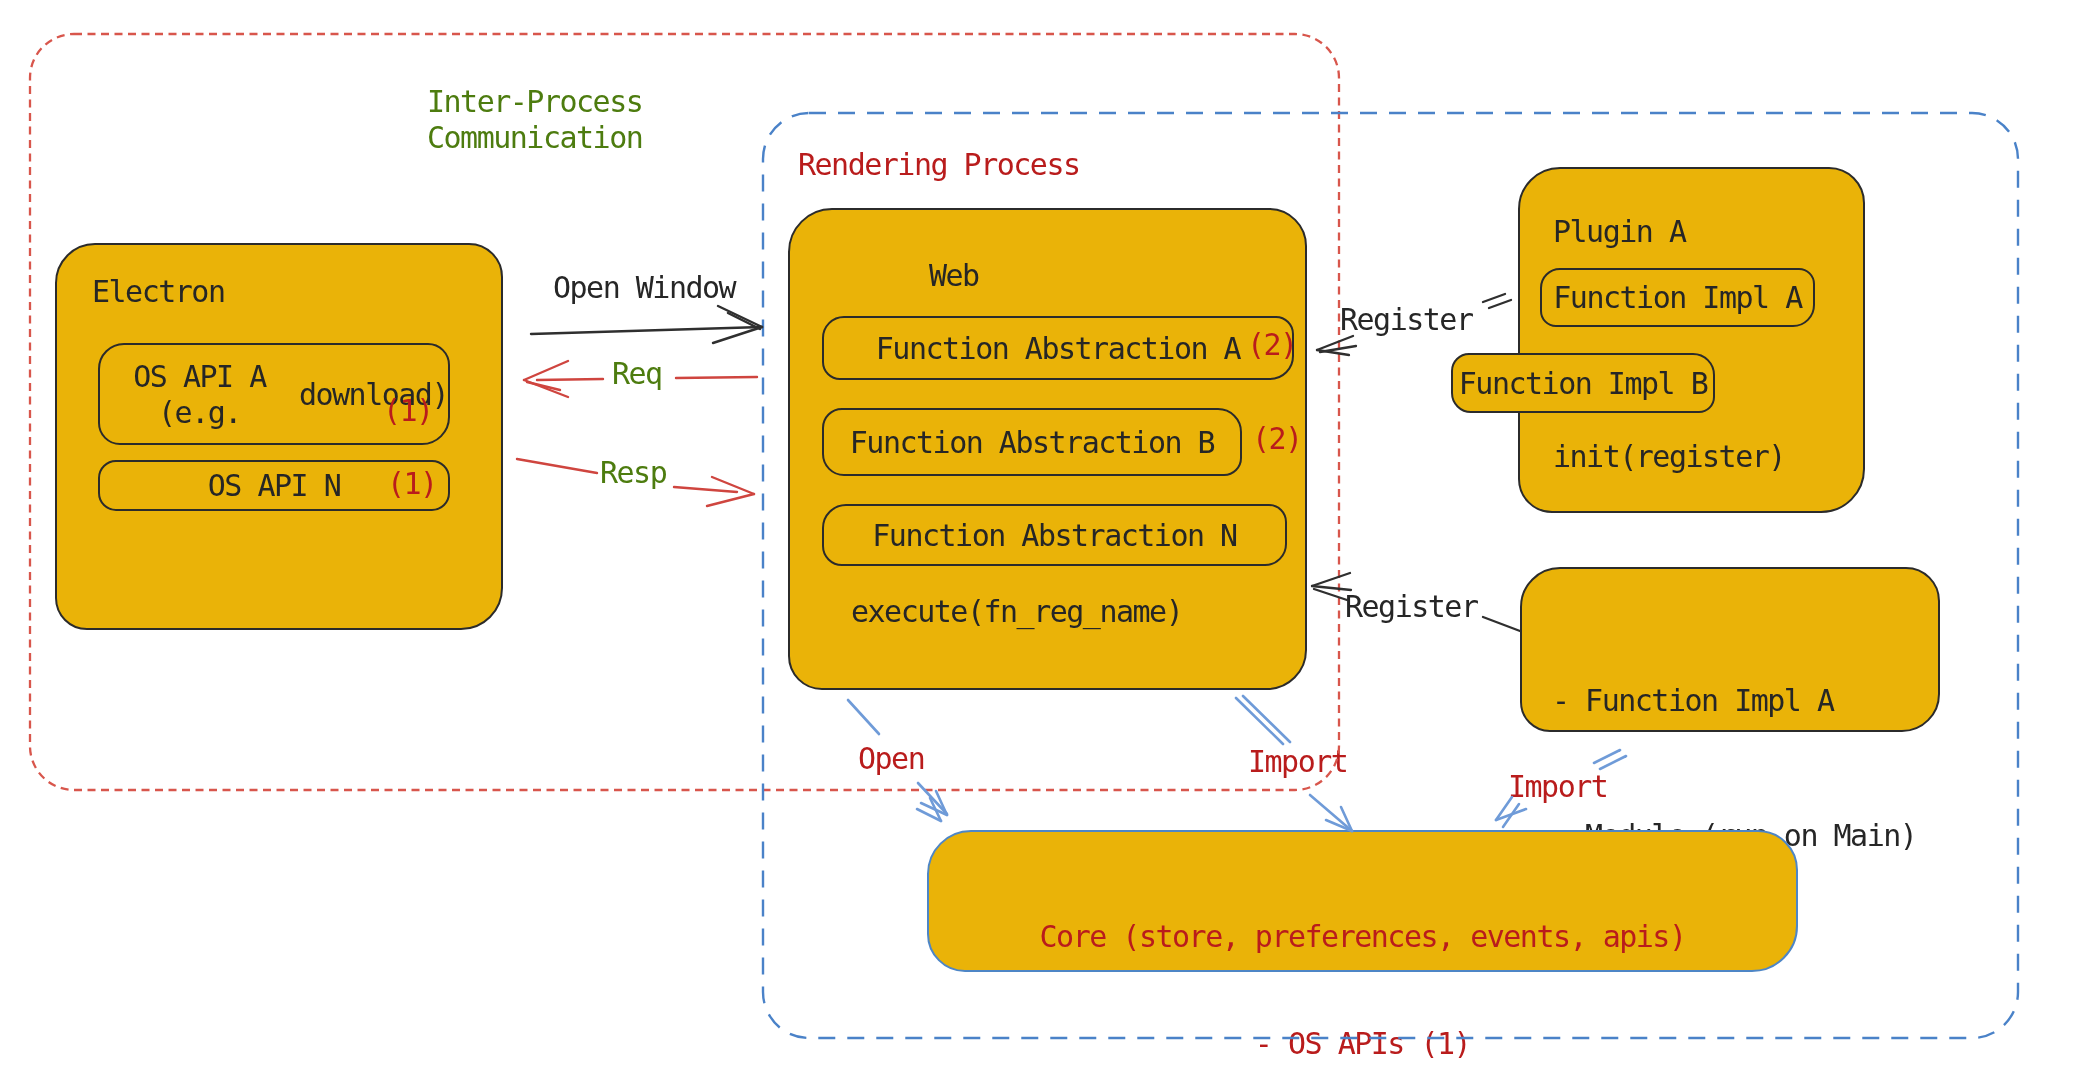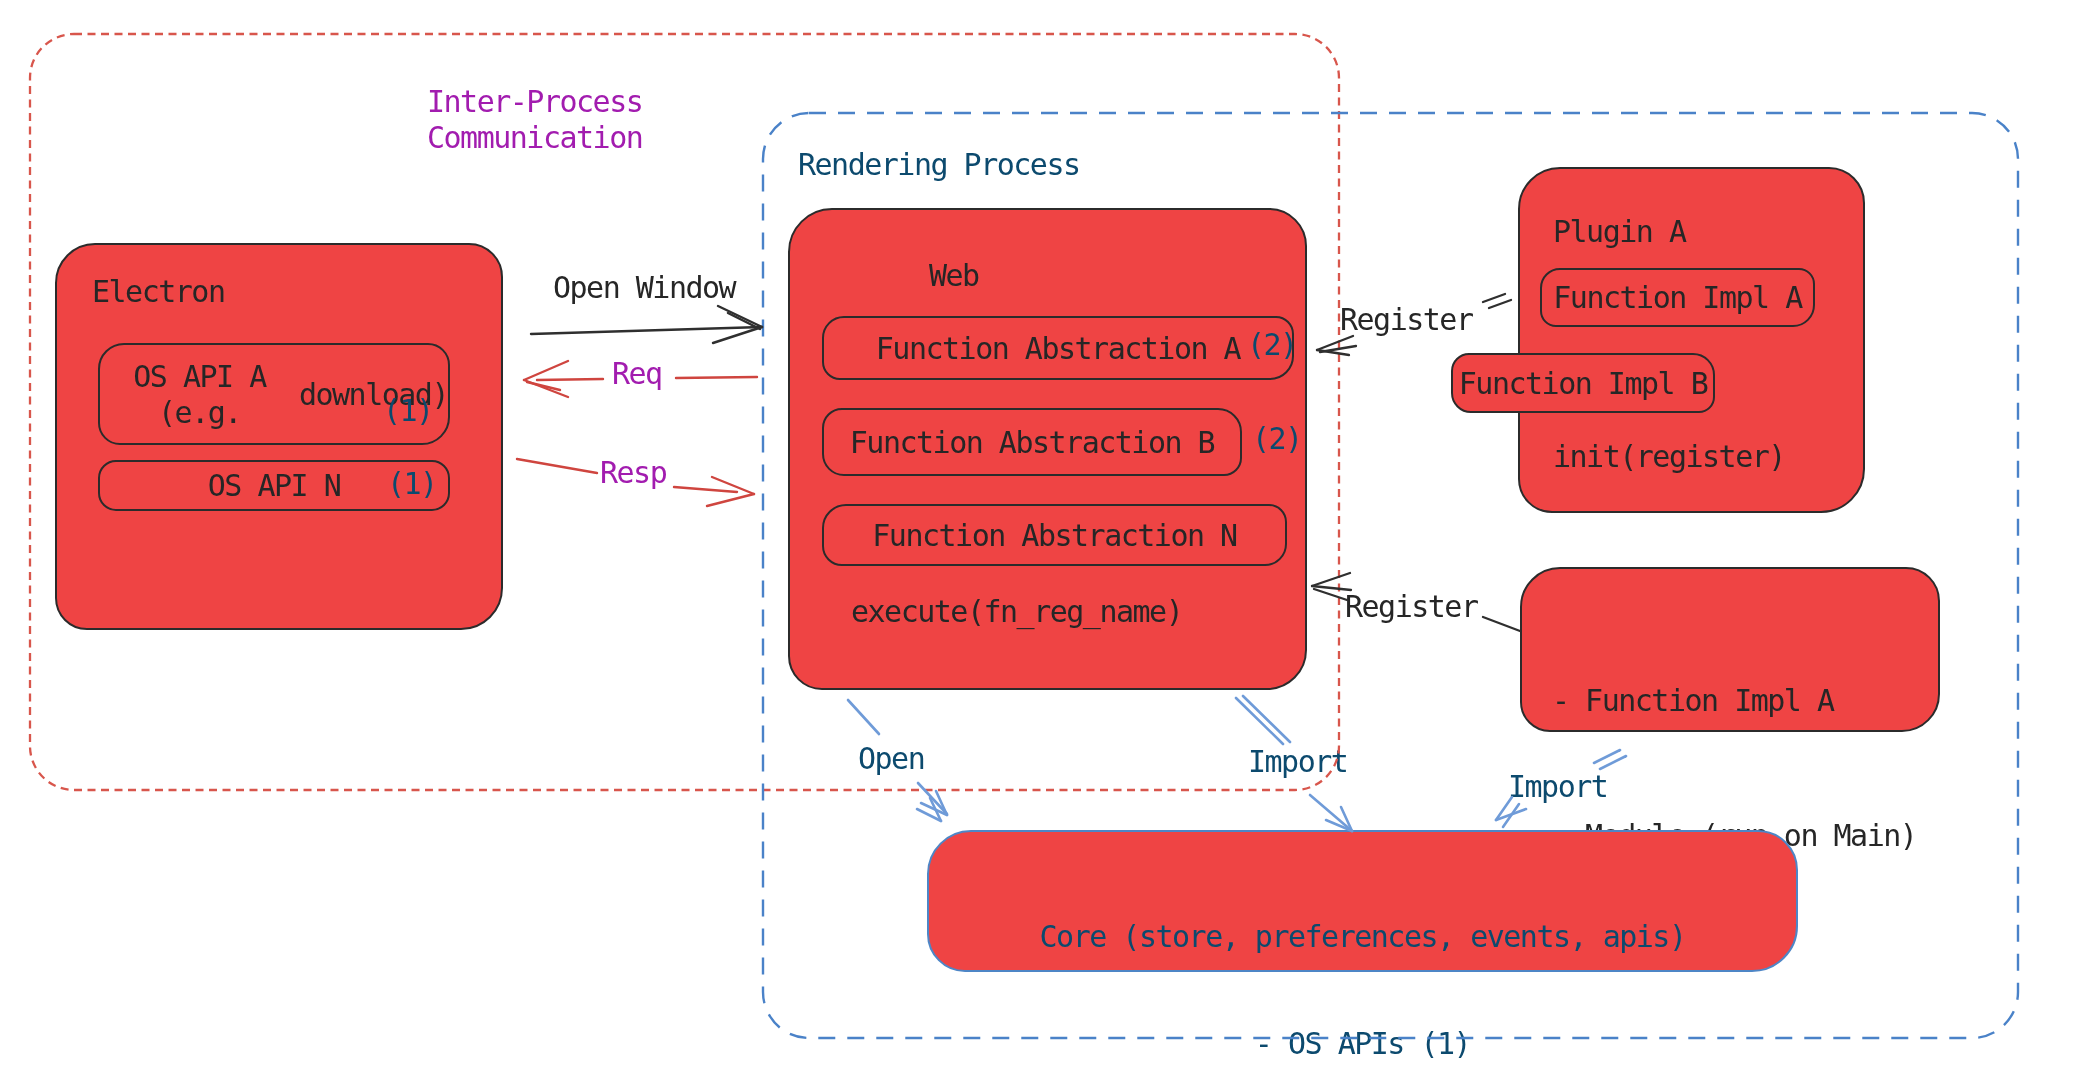"Inter-Process" .red { color: #a21caf -> #4d7c0f }
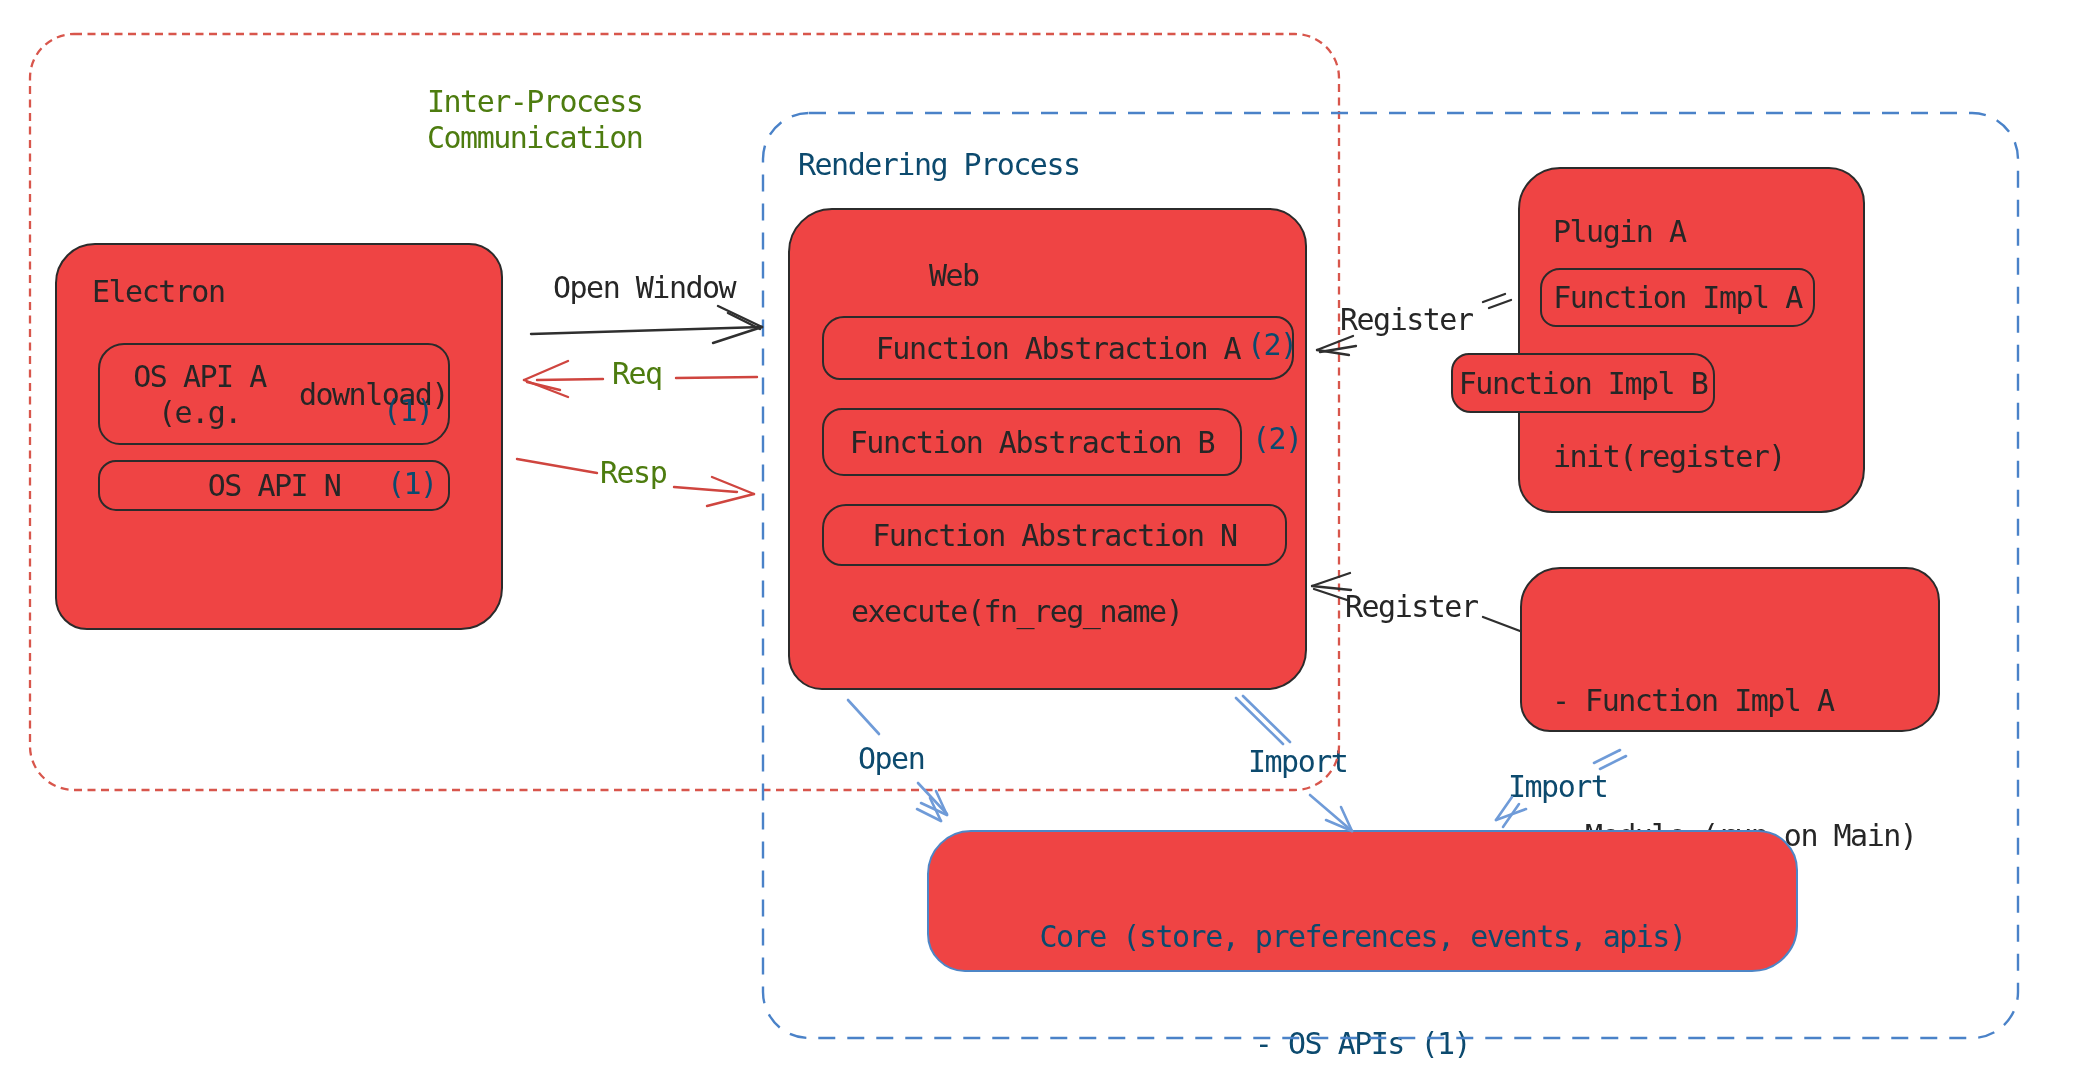"Rendering Process" .blue { color: #0c4a6e -> #b91c1c }
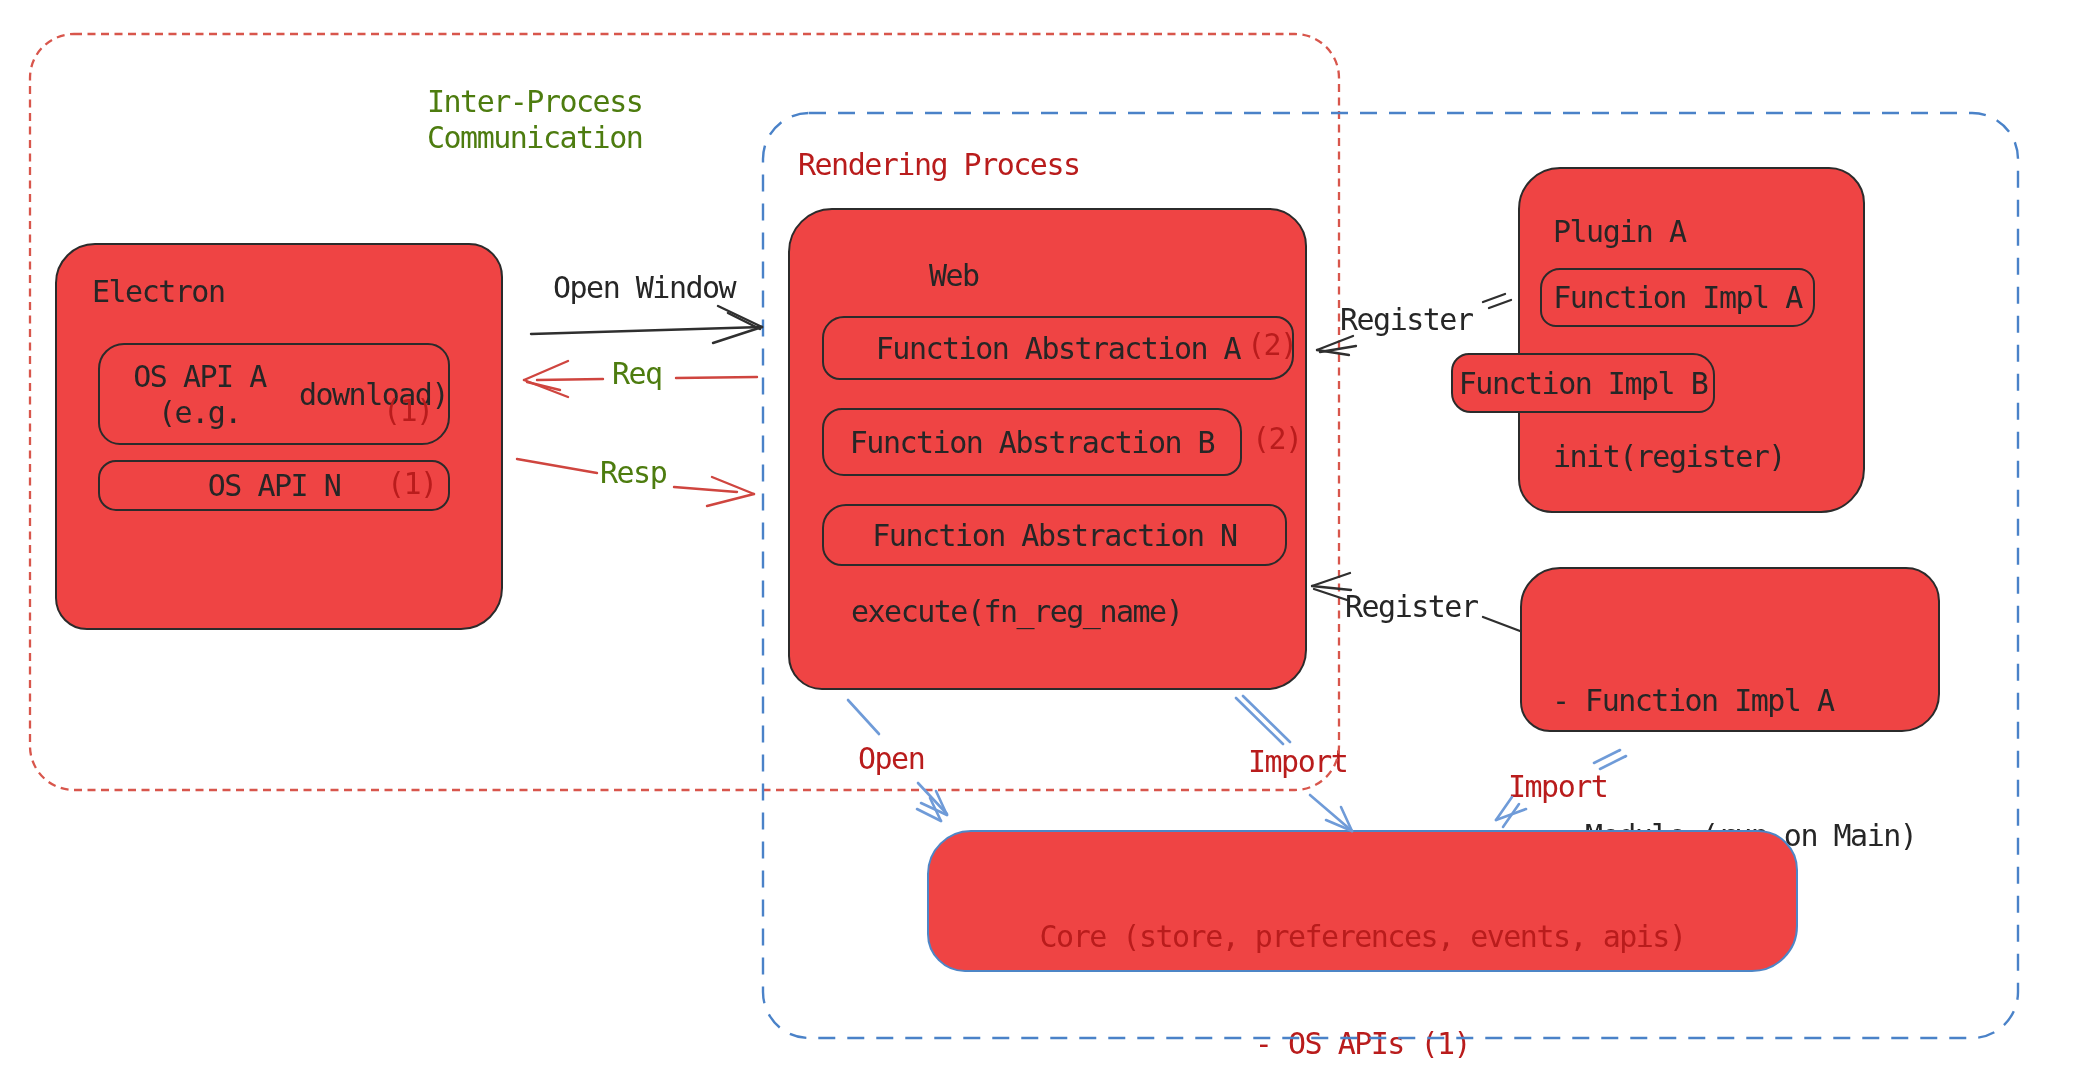"Function Impl A" .box { background: #ef4444 -> #eab308 }
